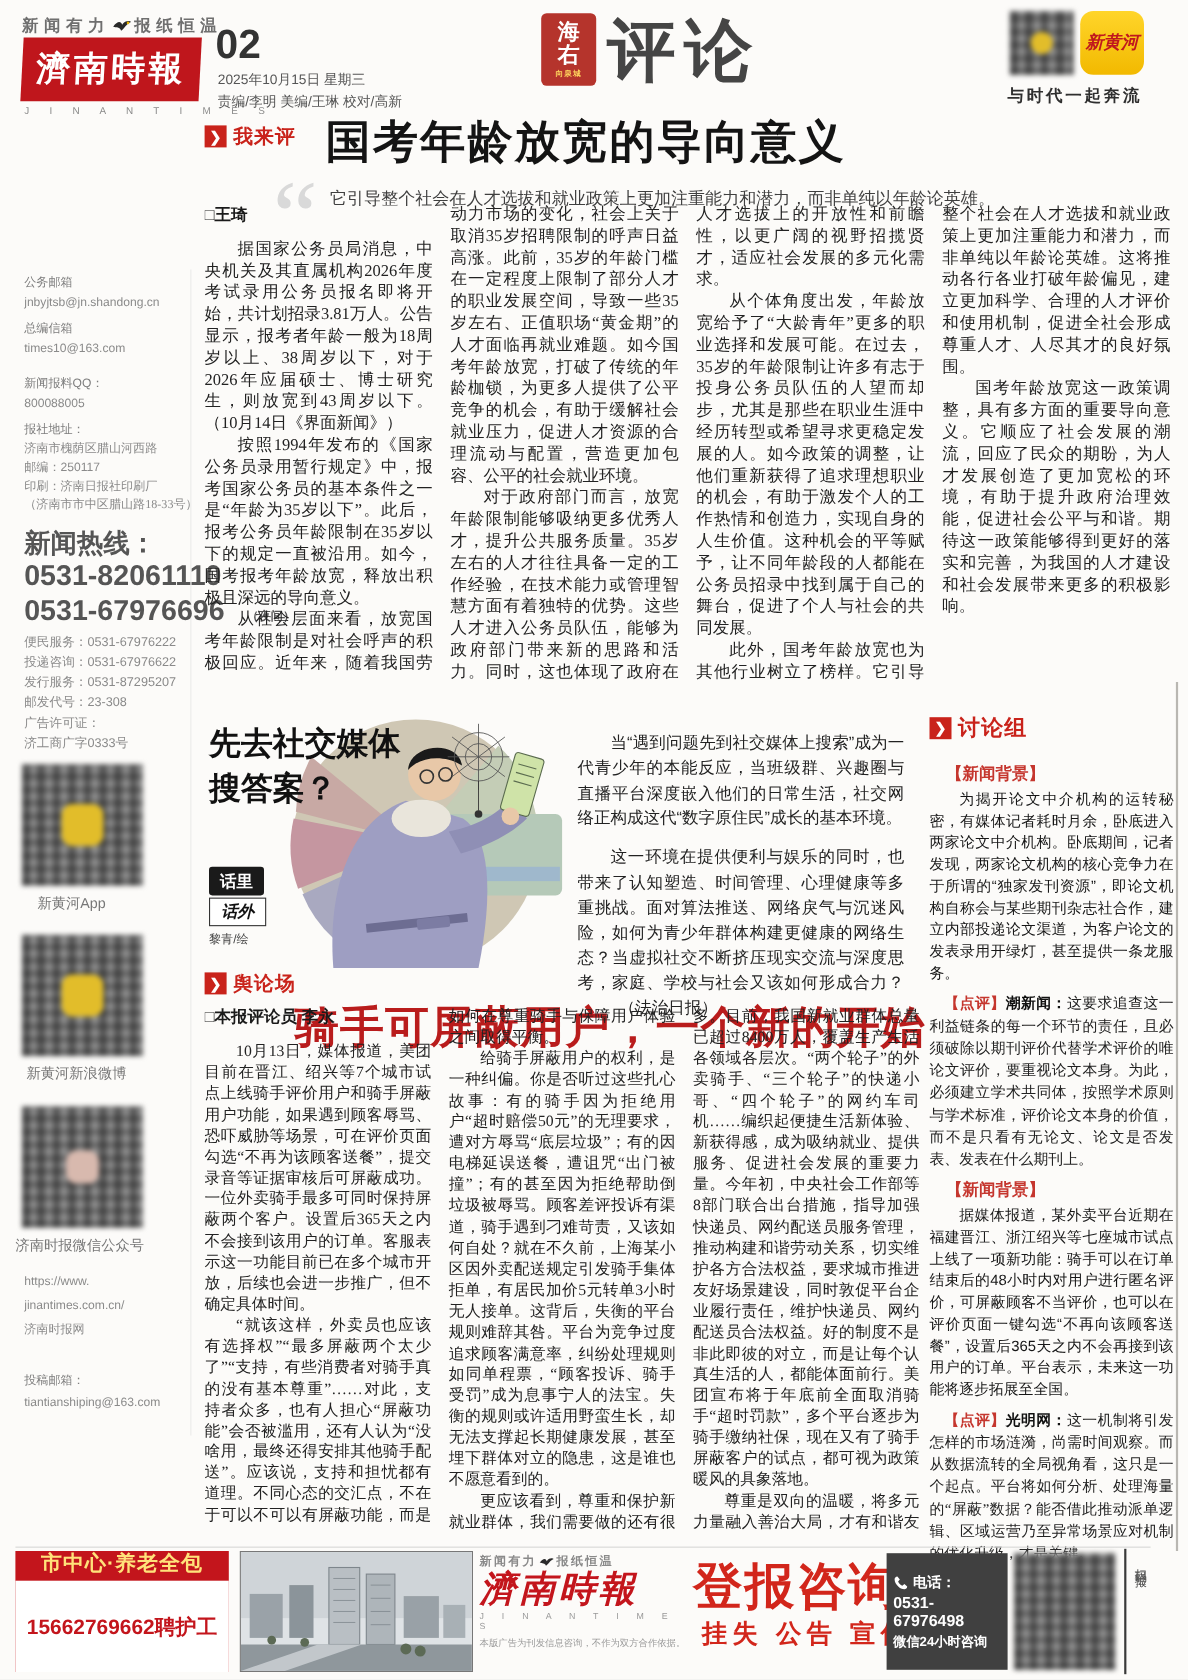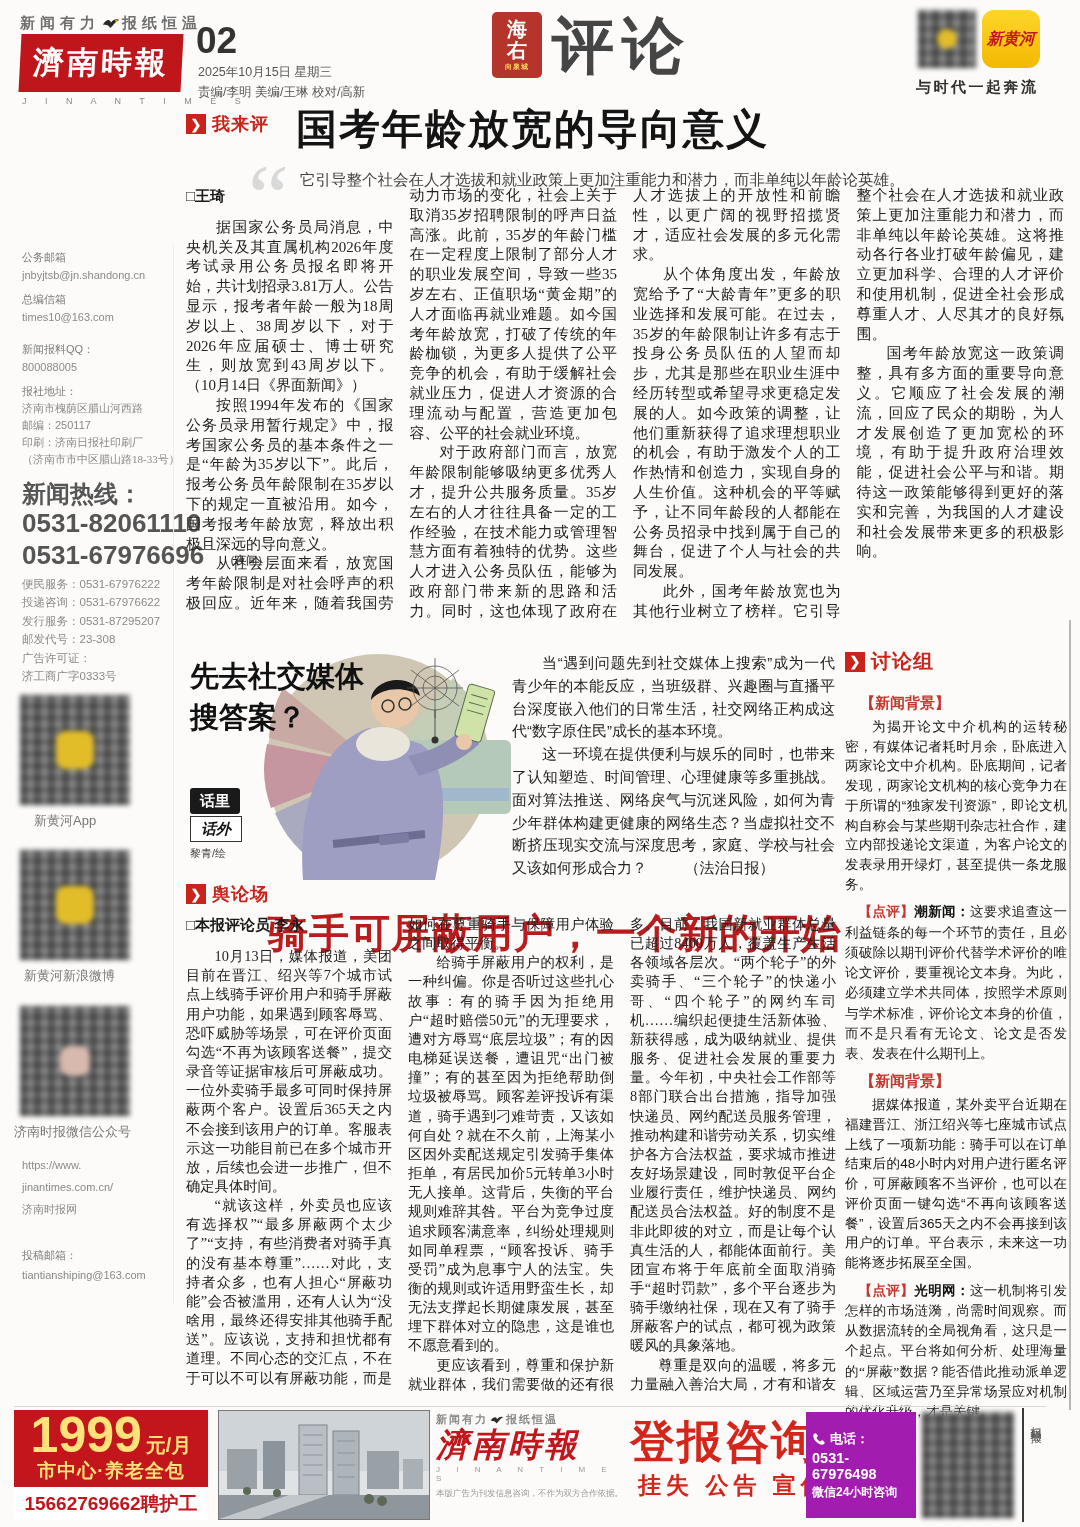"当“遇到问题先到社交媒体上搜索”成为一代青少年的本能反应，当班级群、兴趣圈与直播" .cartoon-text p { margin: 0 -> 13px }
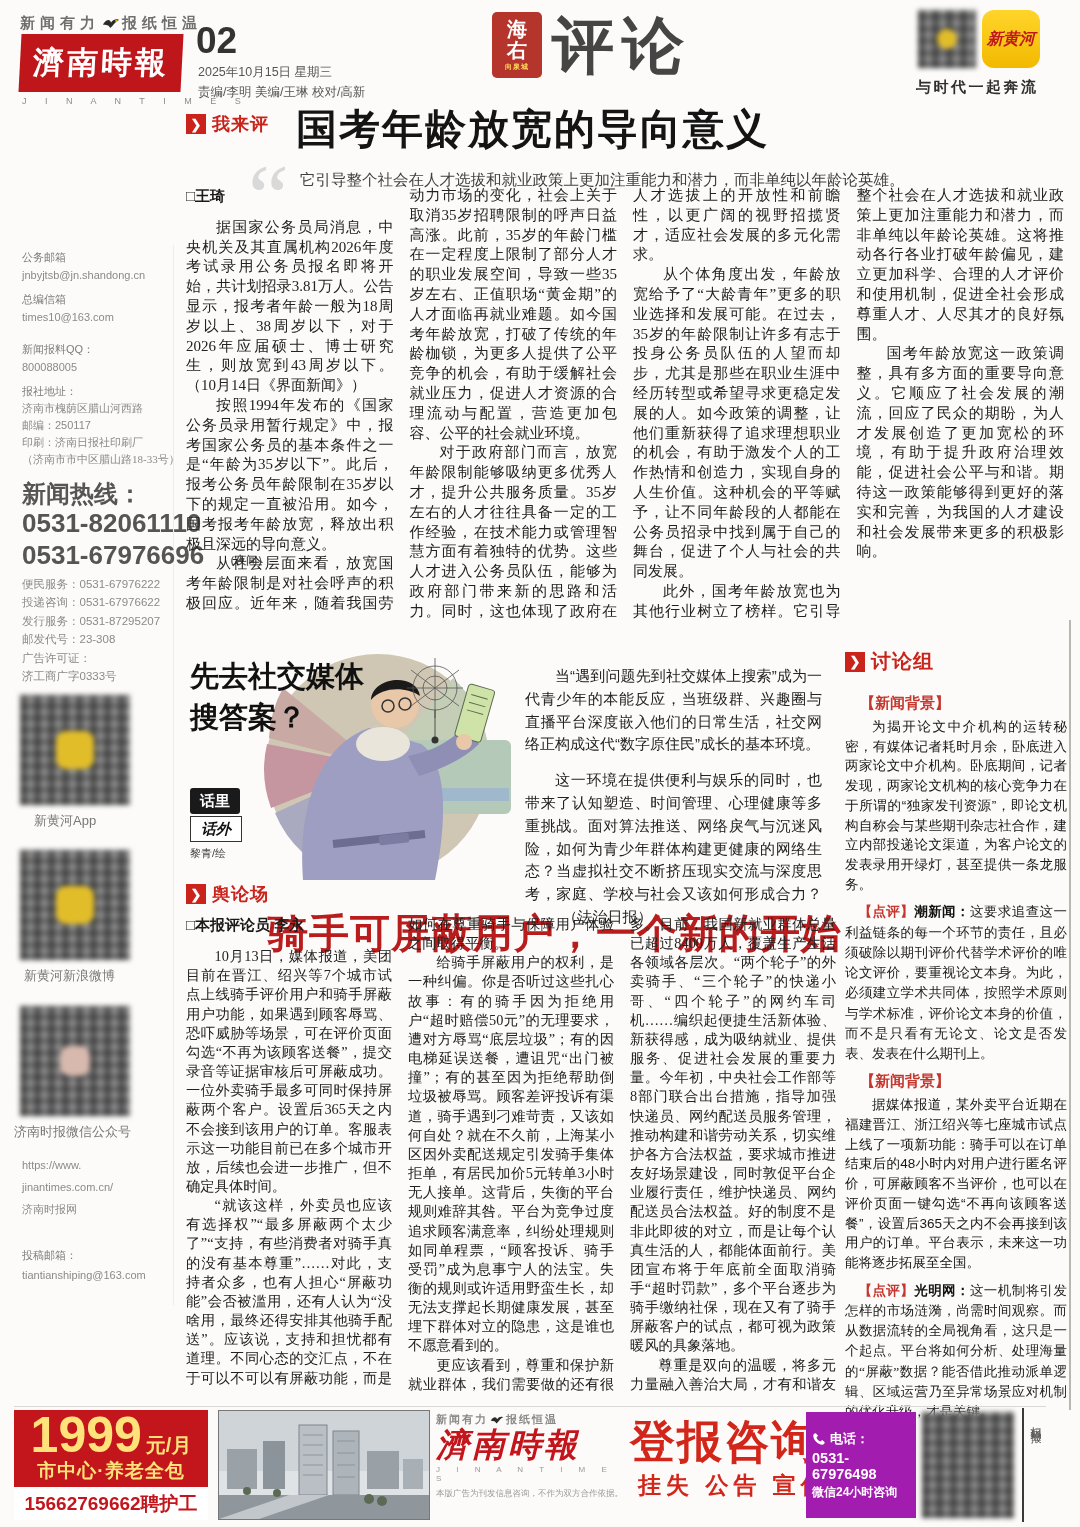"1999" div.ad-price { html: <div> <span>1999</span> <span>元/月</span> </div> -> none }
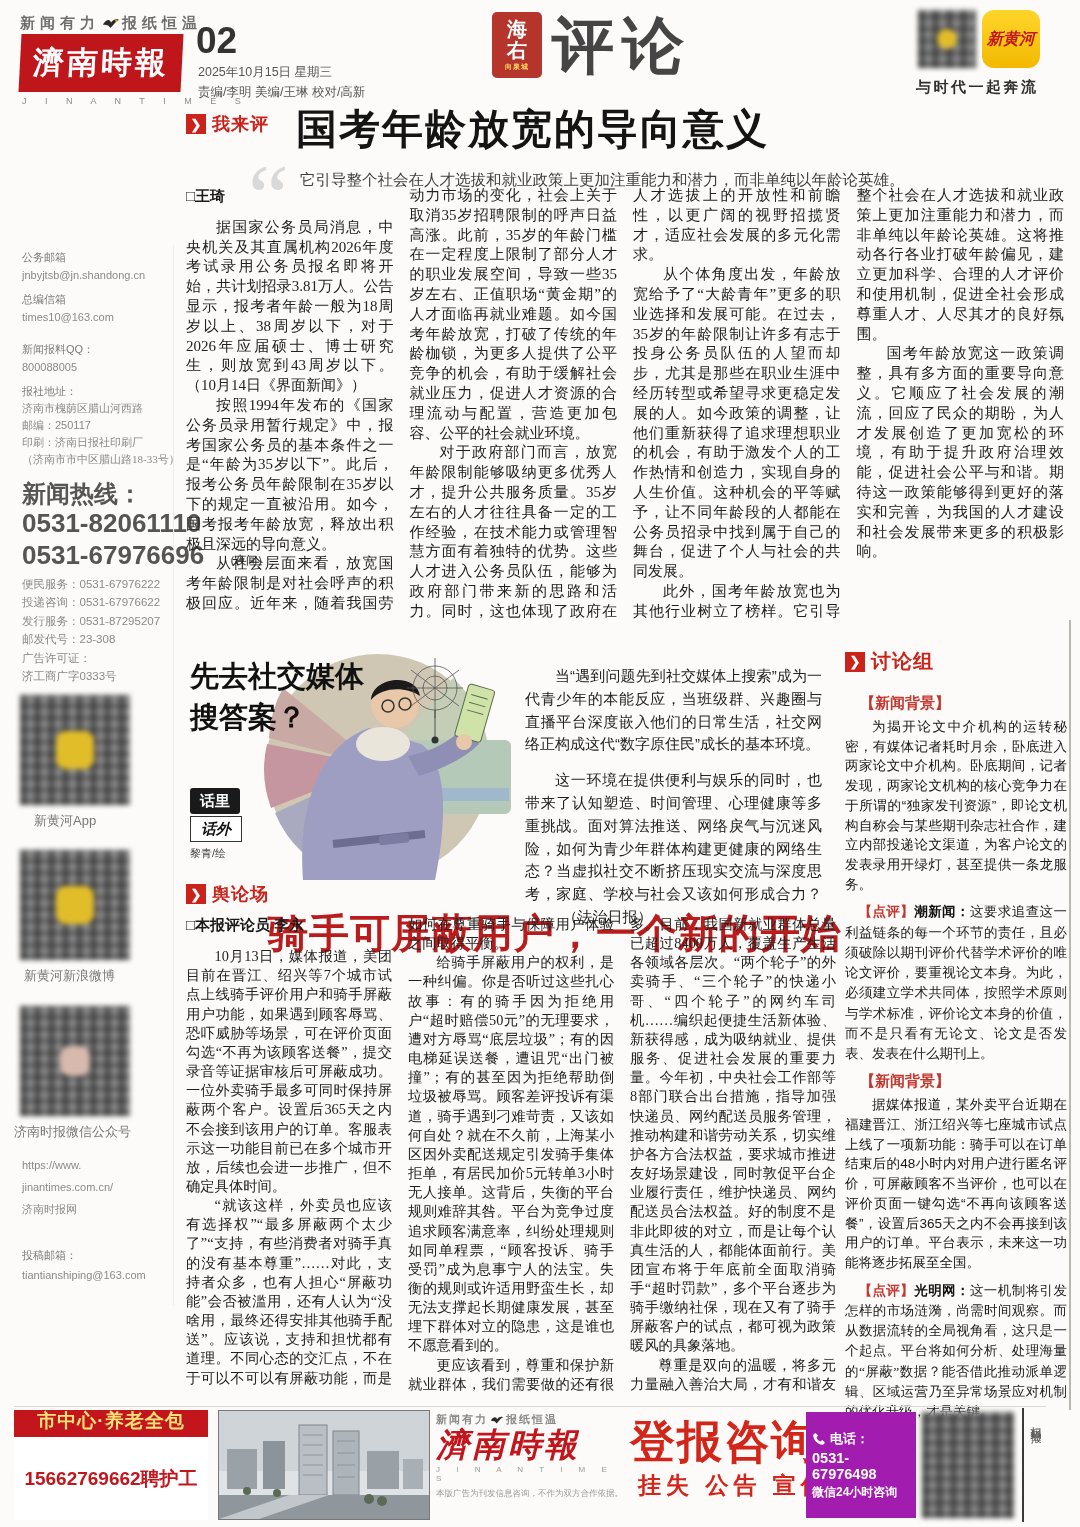"电话：" .f-phone { background: #a21caf -> #404040 }
